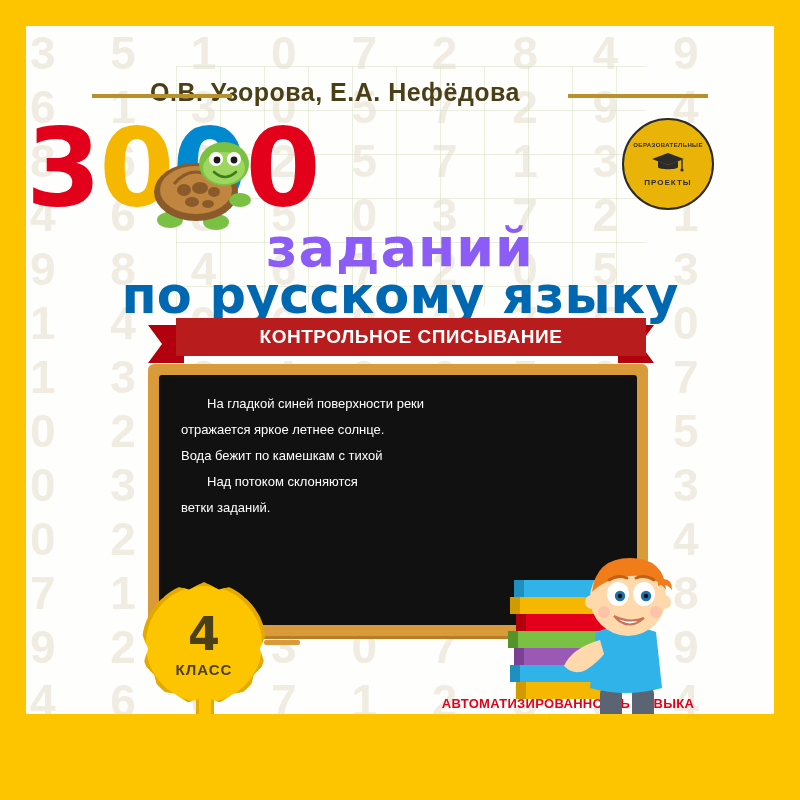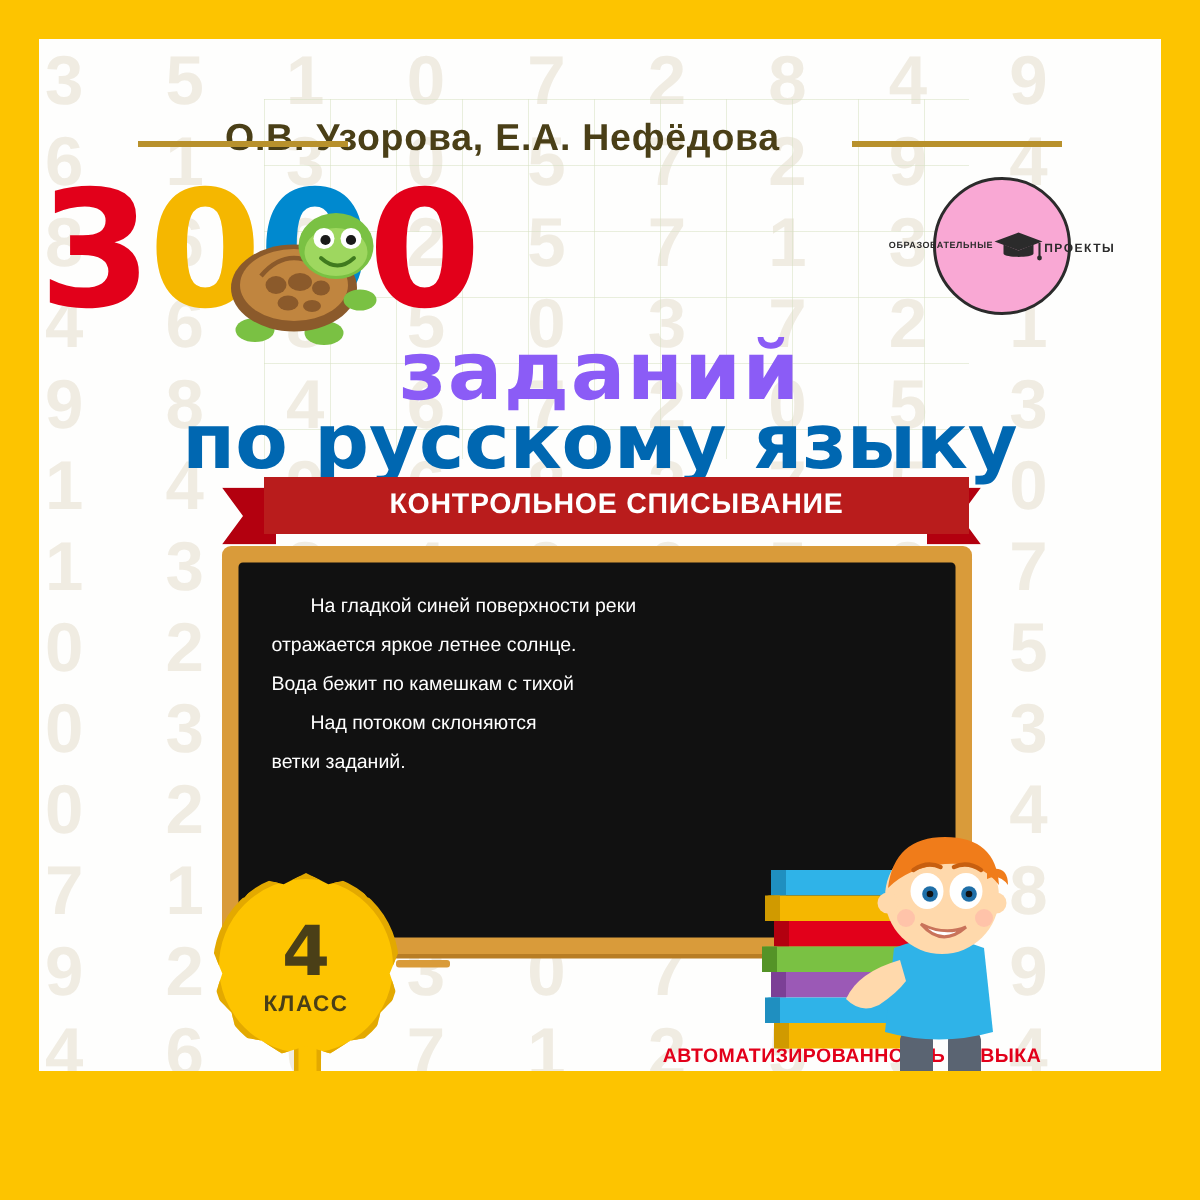"ПРОЕКТЫ" .badge { background: #f9a8d4 -> #eab308; flex-direction: row -> column }
